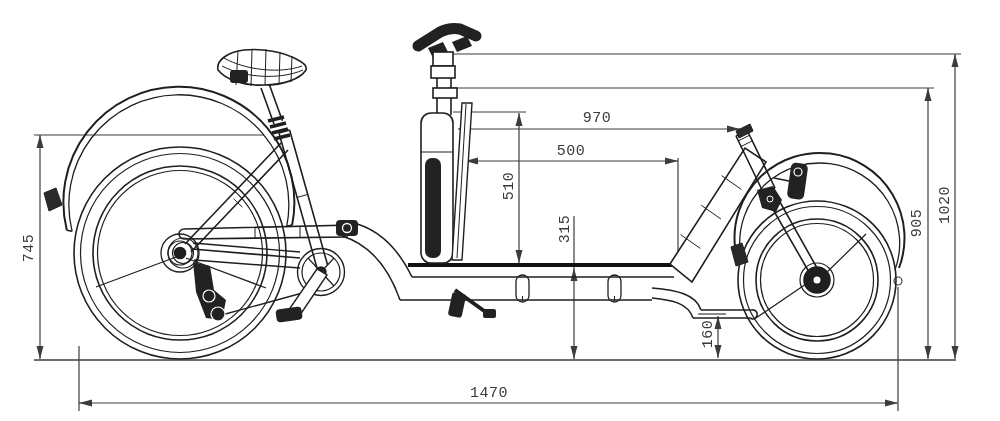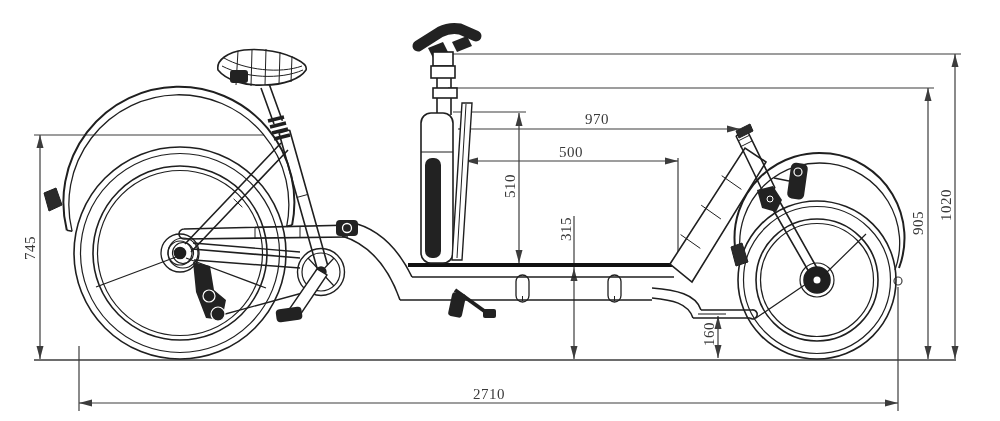"970" #canvas { font-family: Liberation Serif, serif -> Liberation Mono, monospace }
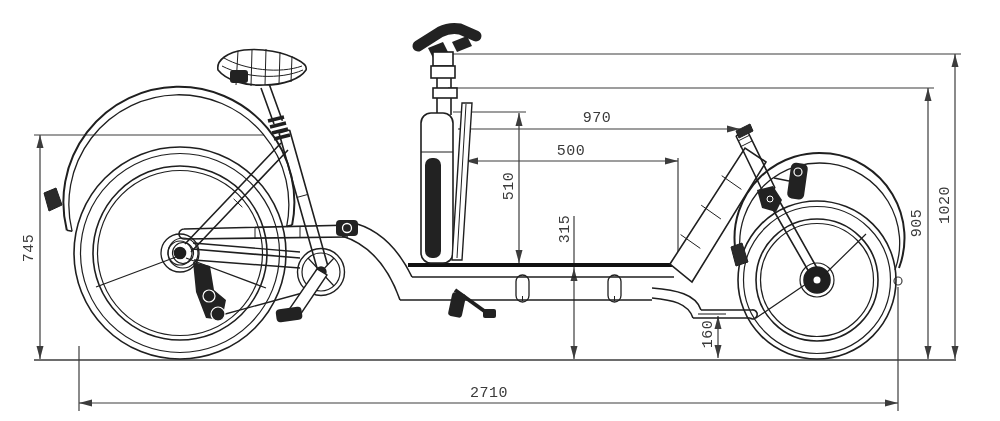"2710" div.dim-label { text: 2710 -> 1470 }
